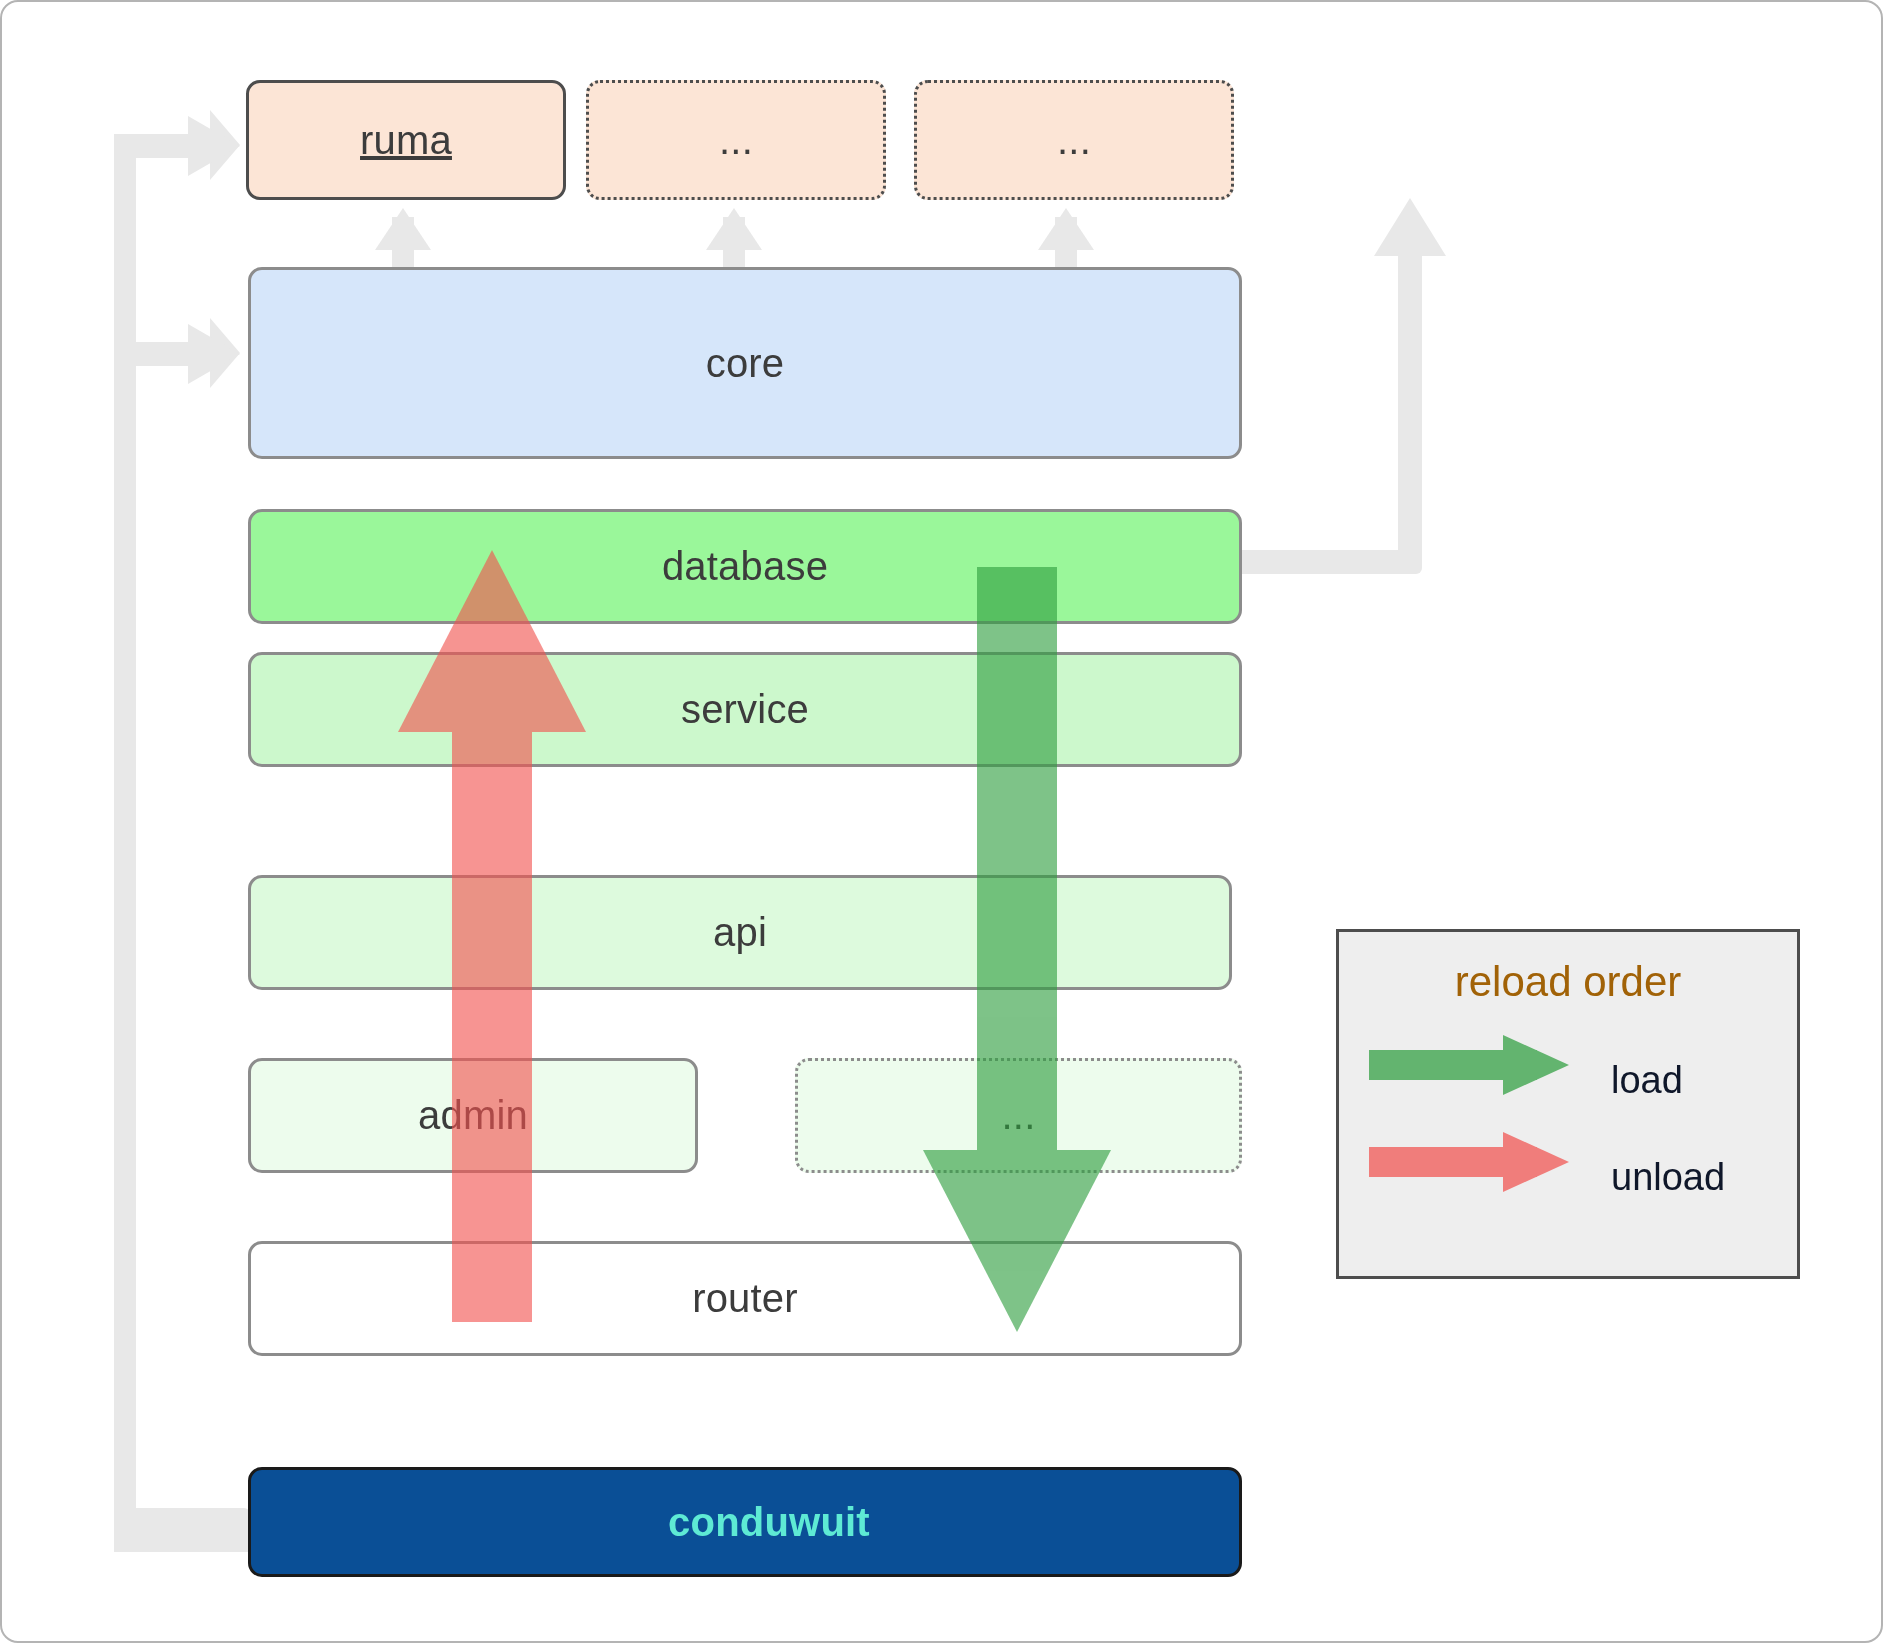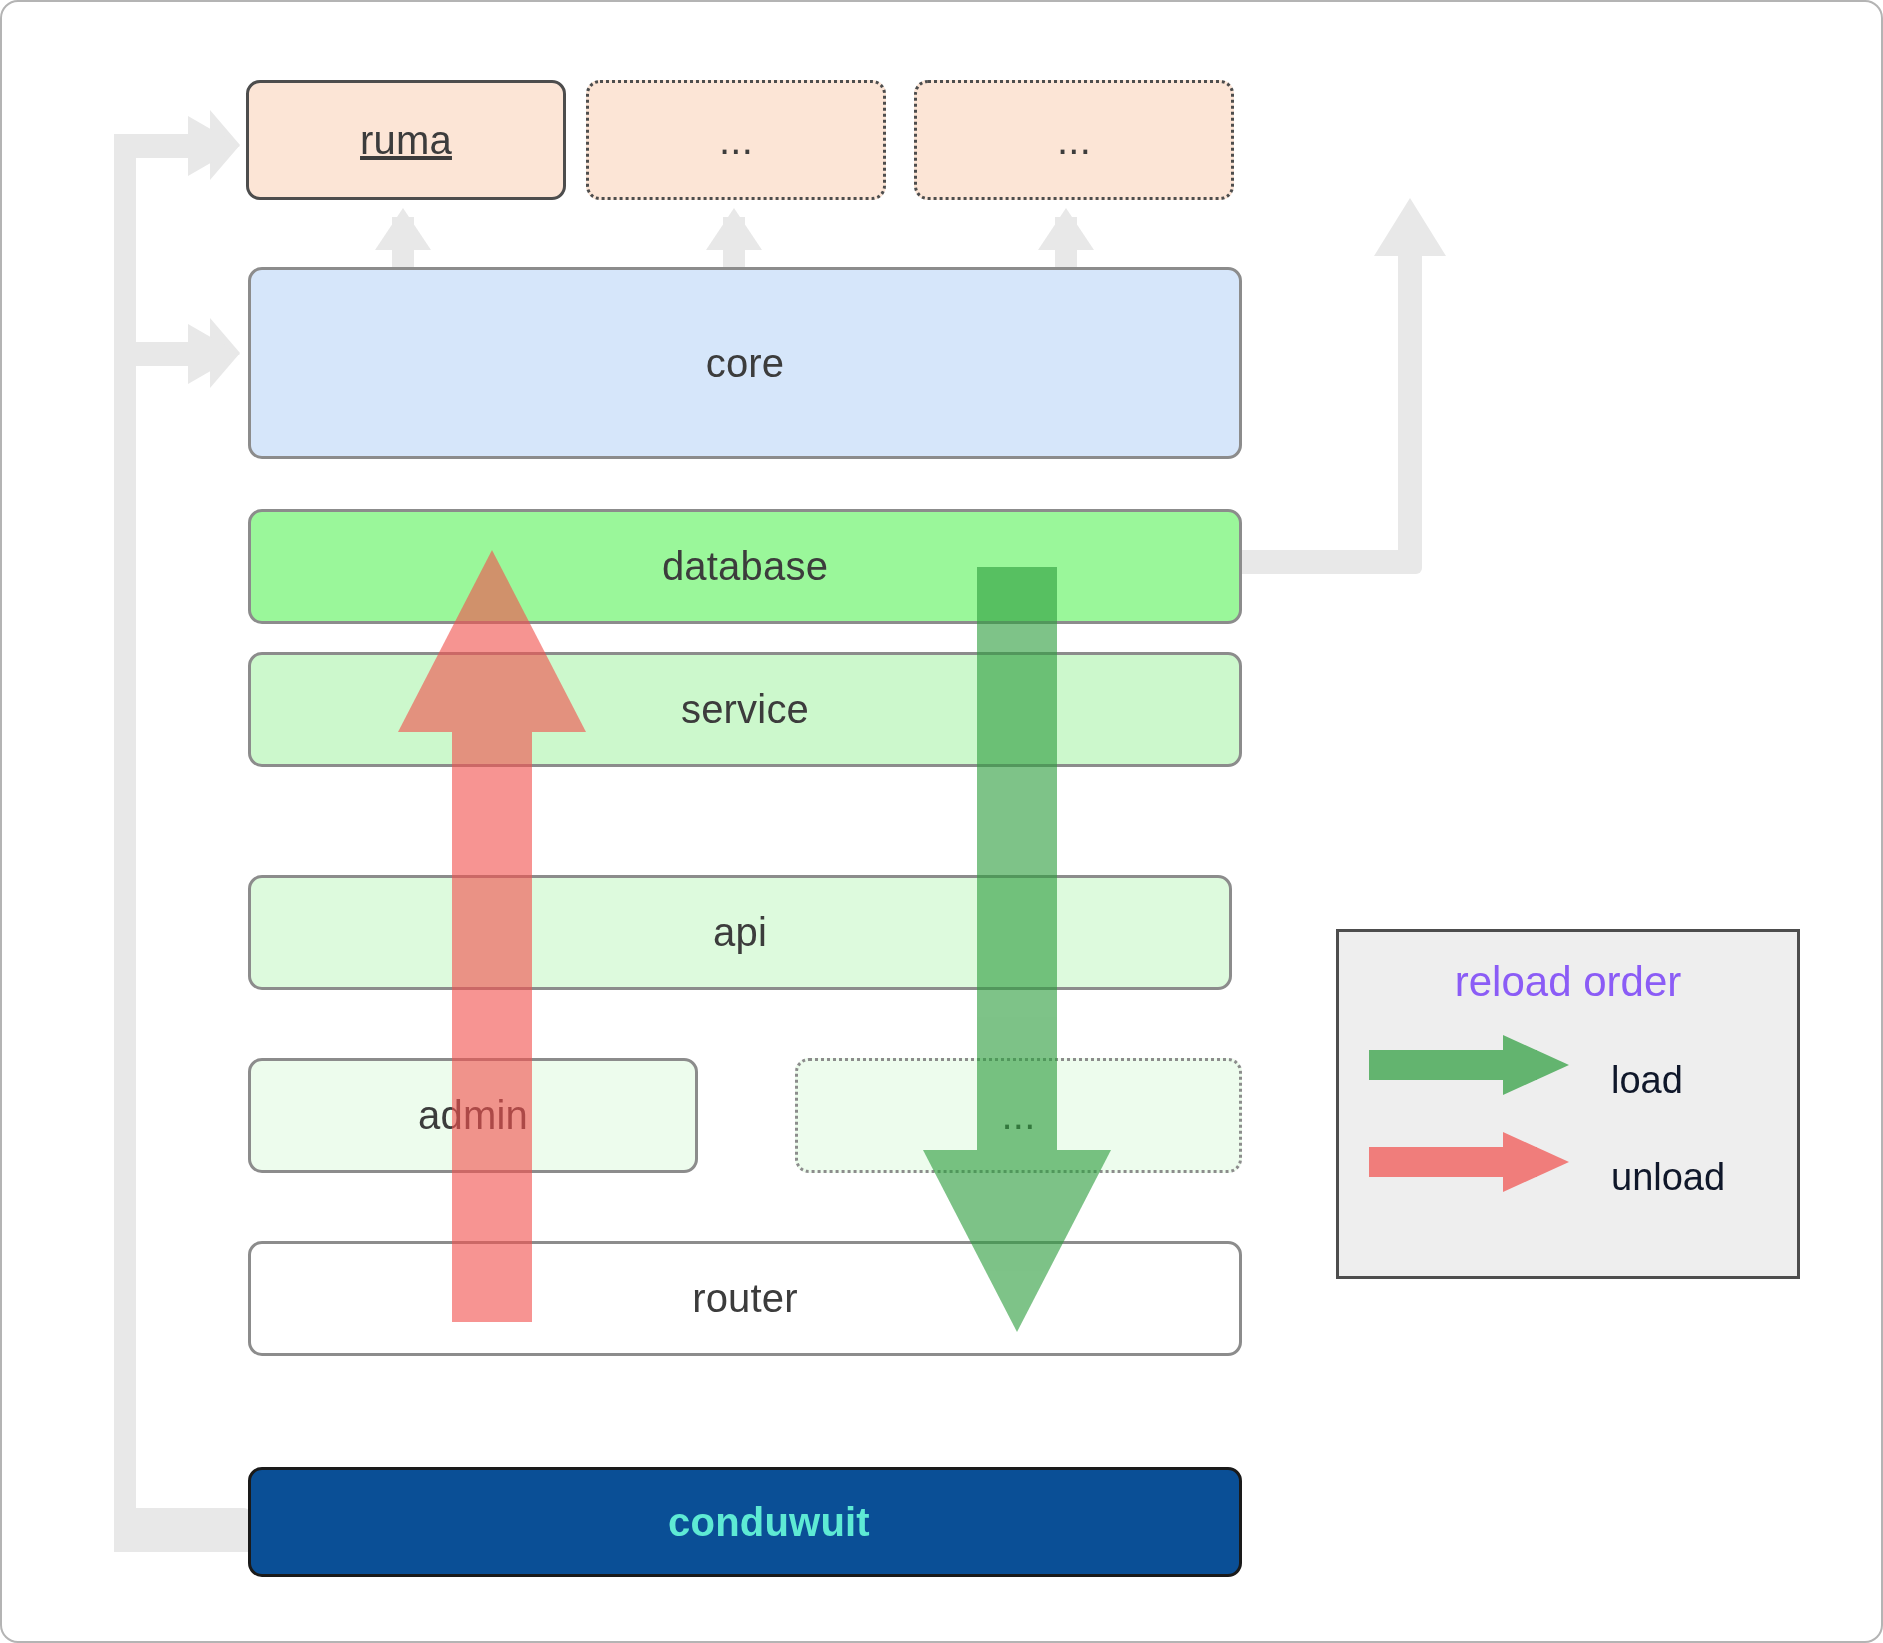"reload order" .legend-title { color: #8b5cf6 -> #a16207 }
